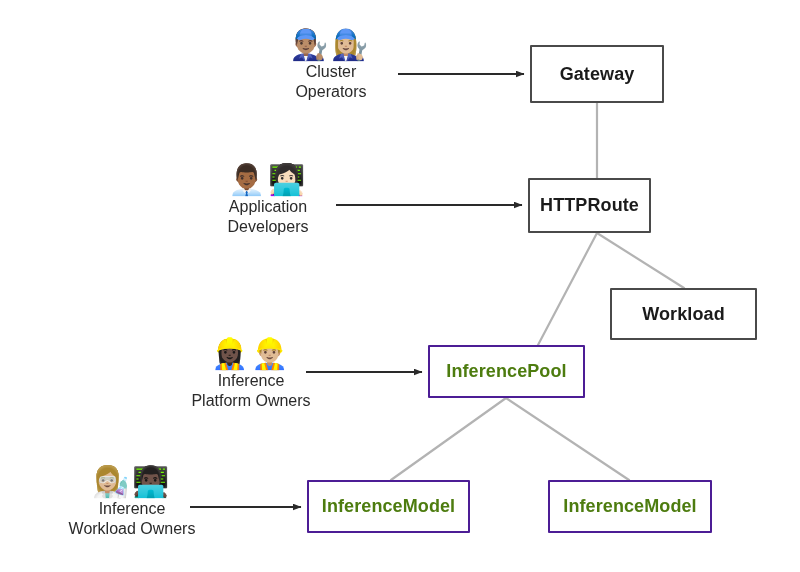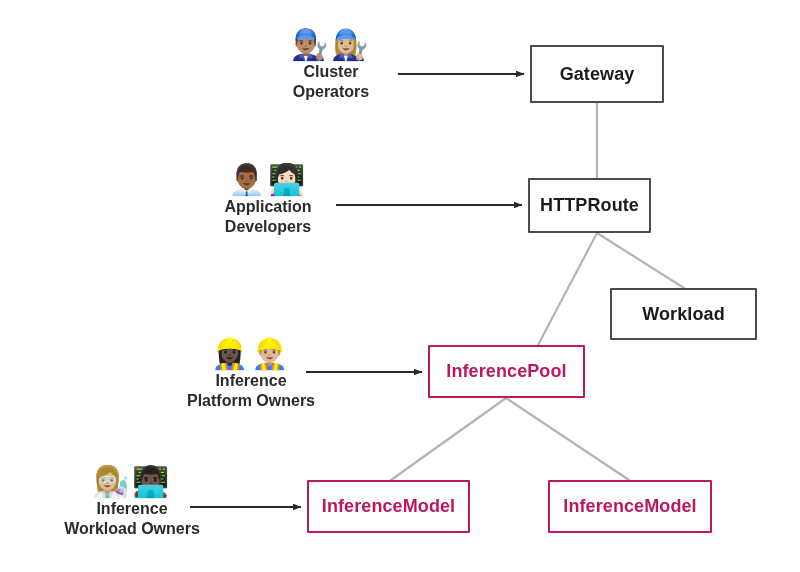"Cluster" .persona-label { font-weight: bold -> none }
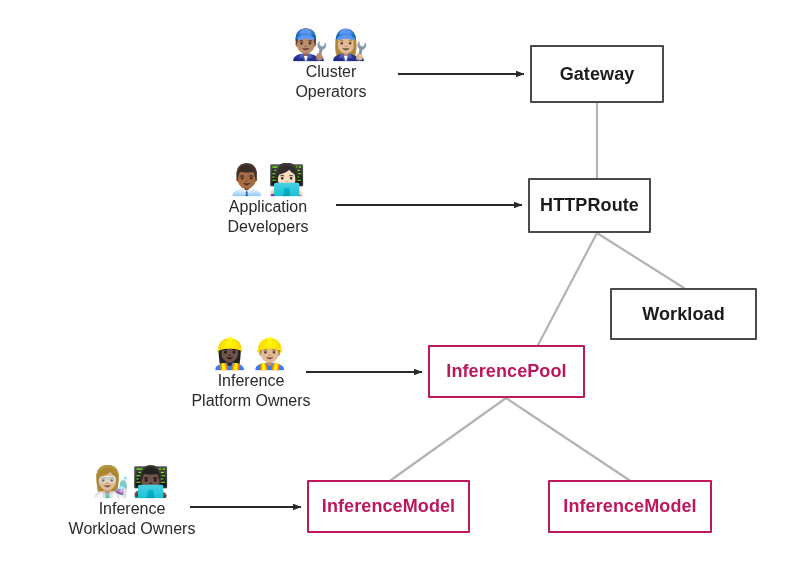"InferencePool" .node.accent { border: 2px solid #be185d -> 2px solid #4c1d95; color: #be185d -> #4d7c0f }
